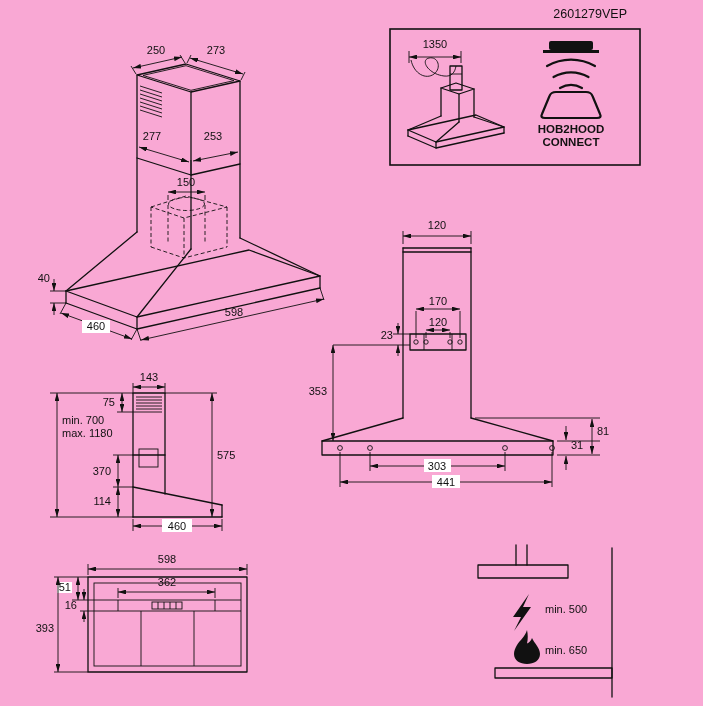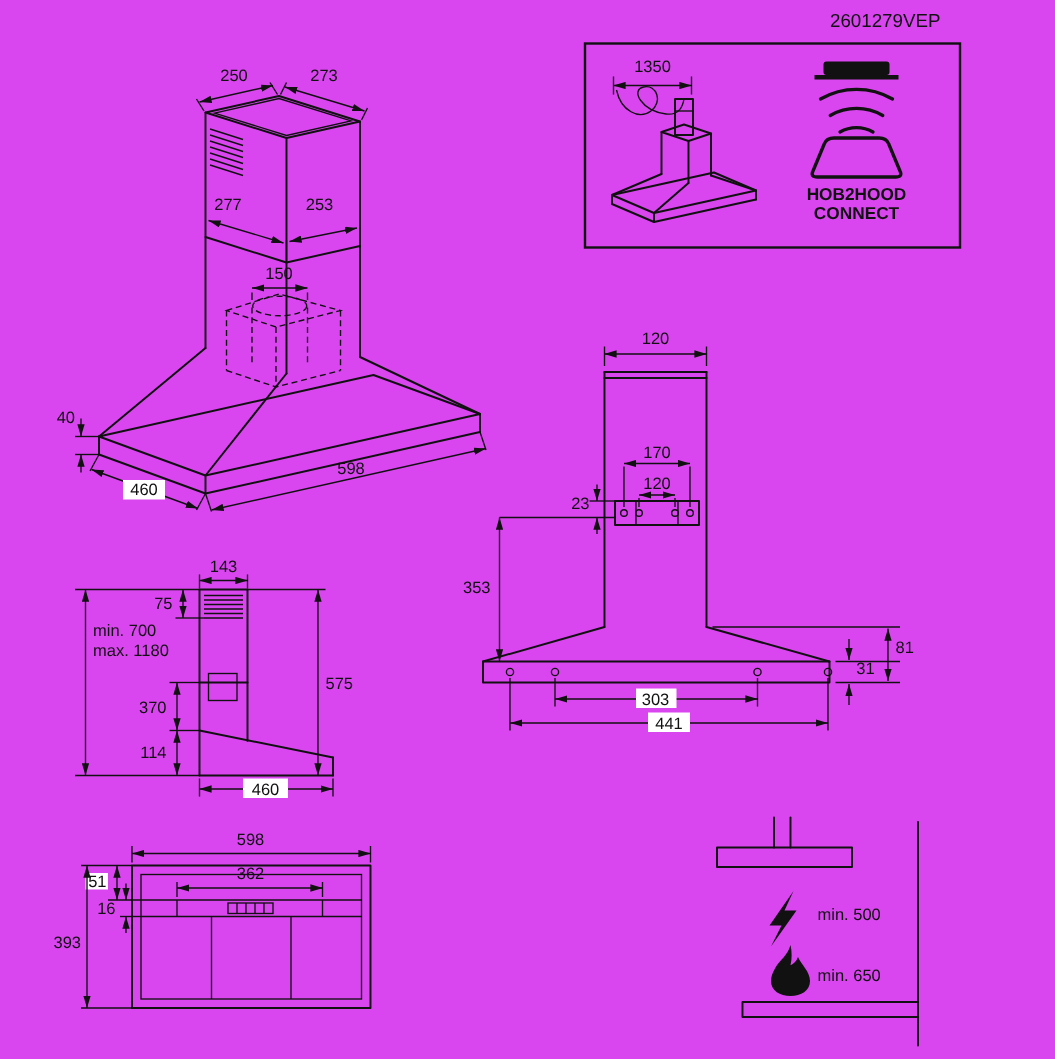"2601279VEP" .page { background: #d946ef -> #f9a8d4 }
